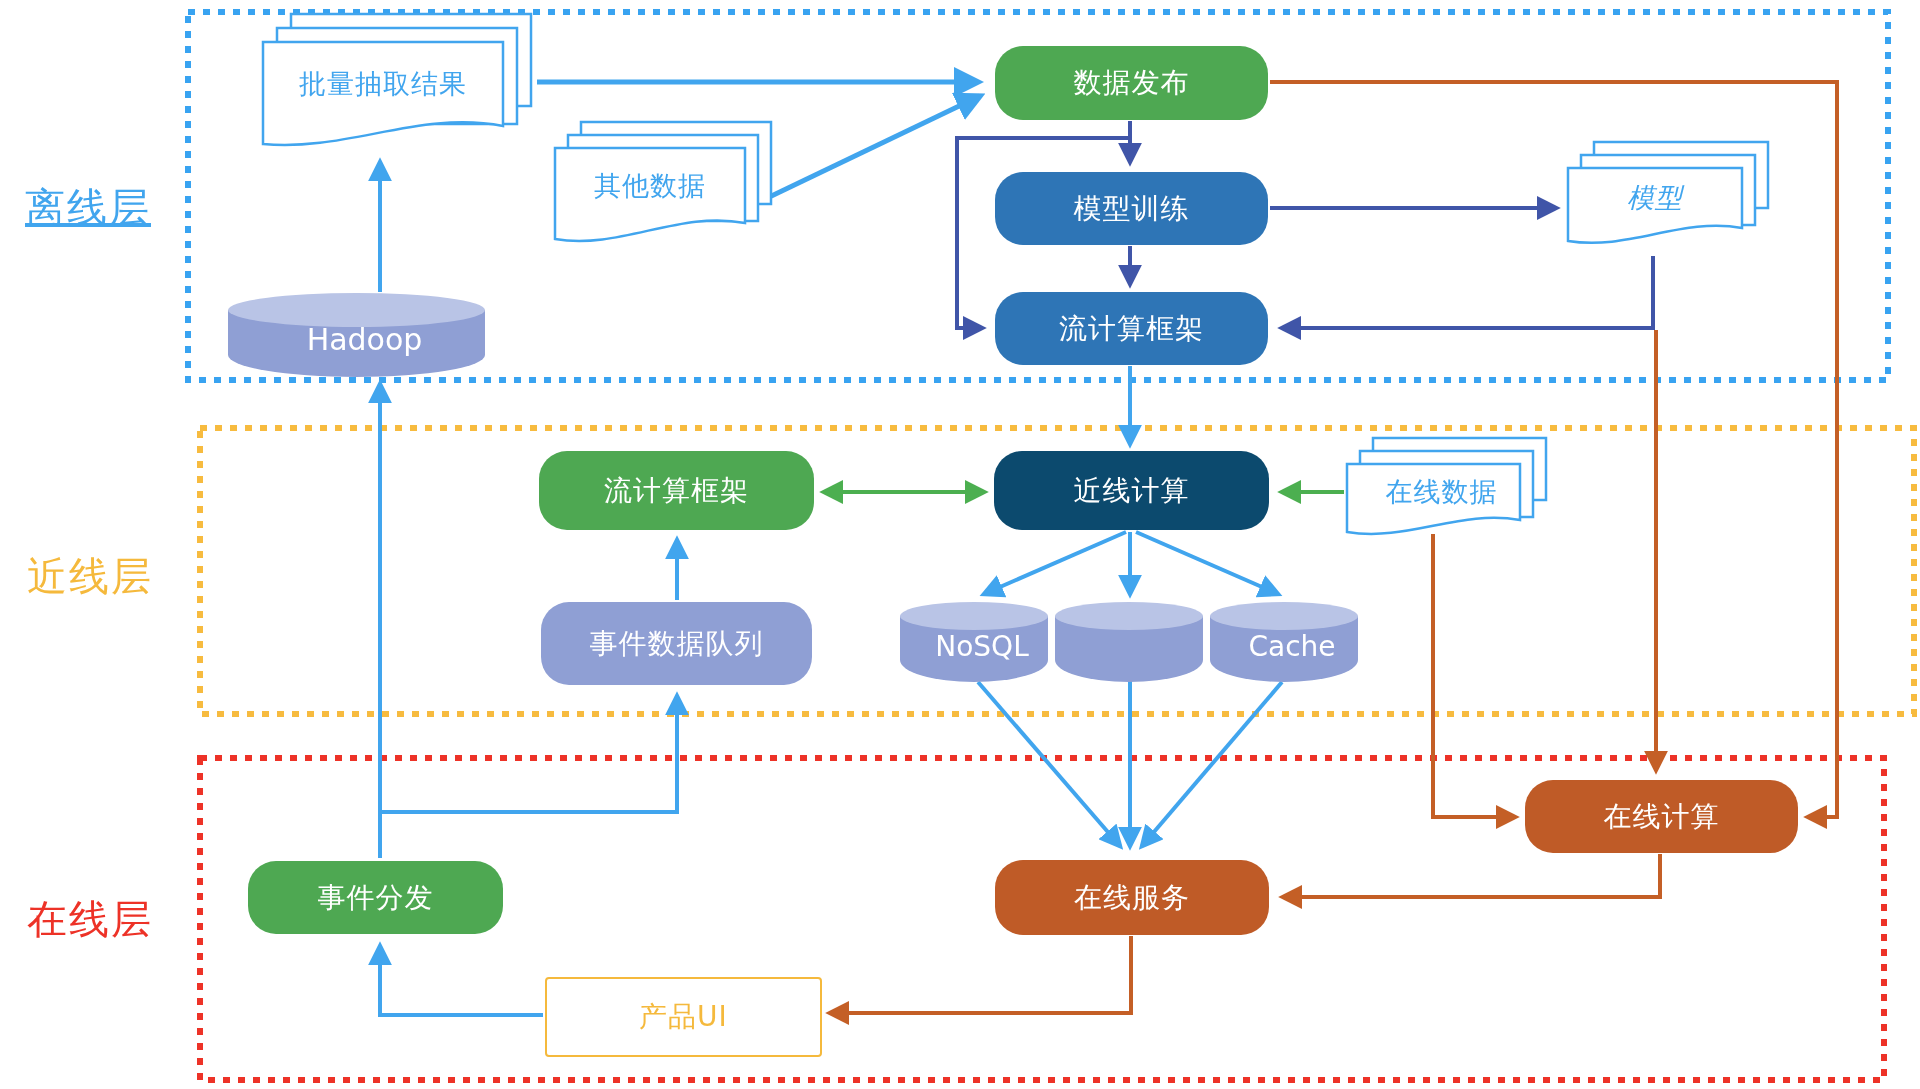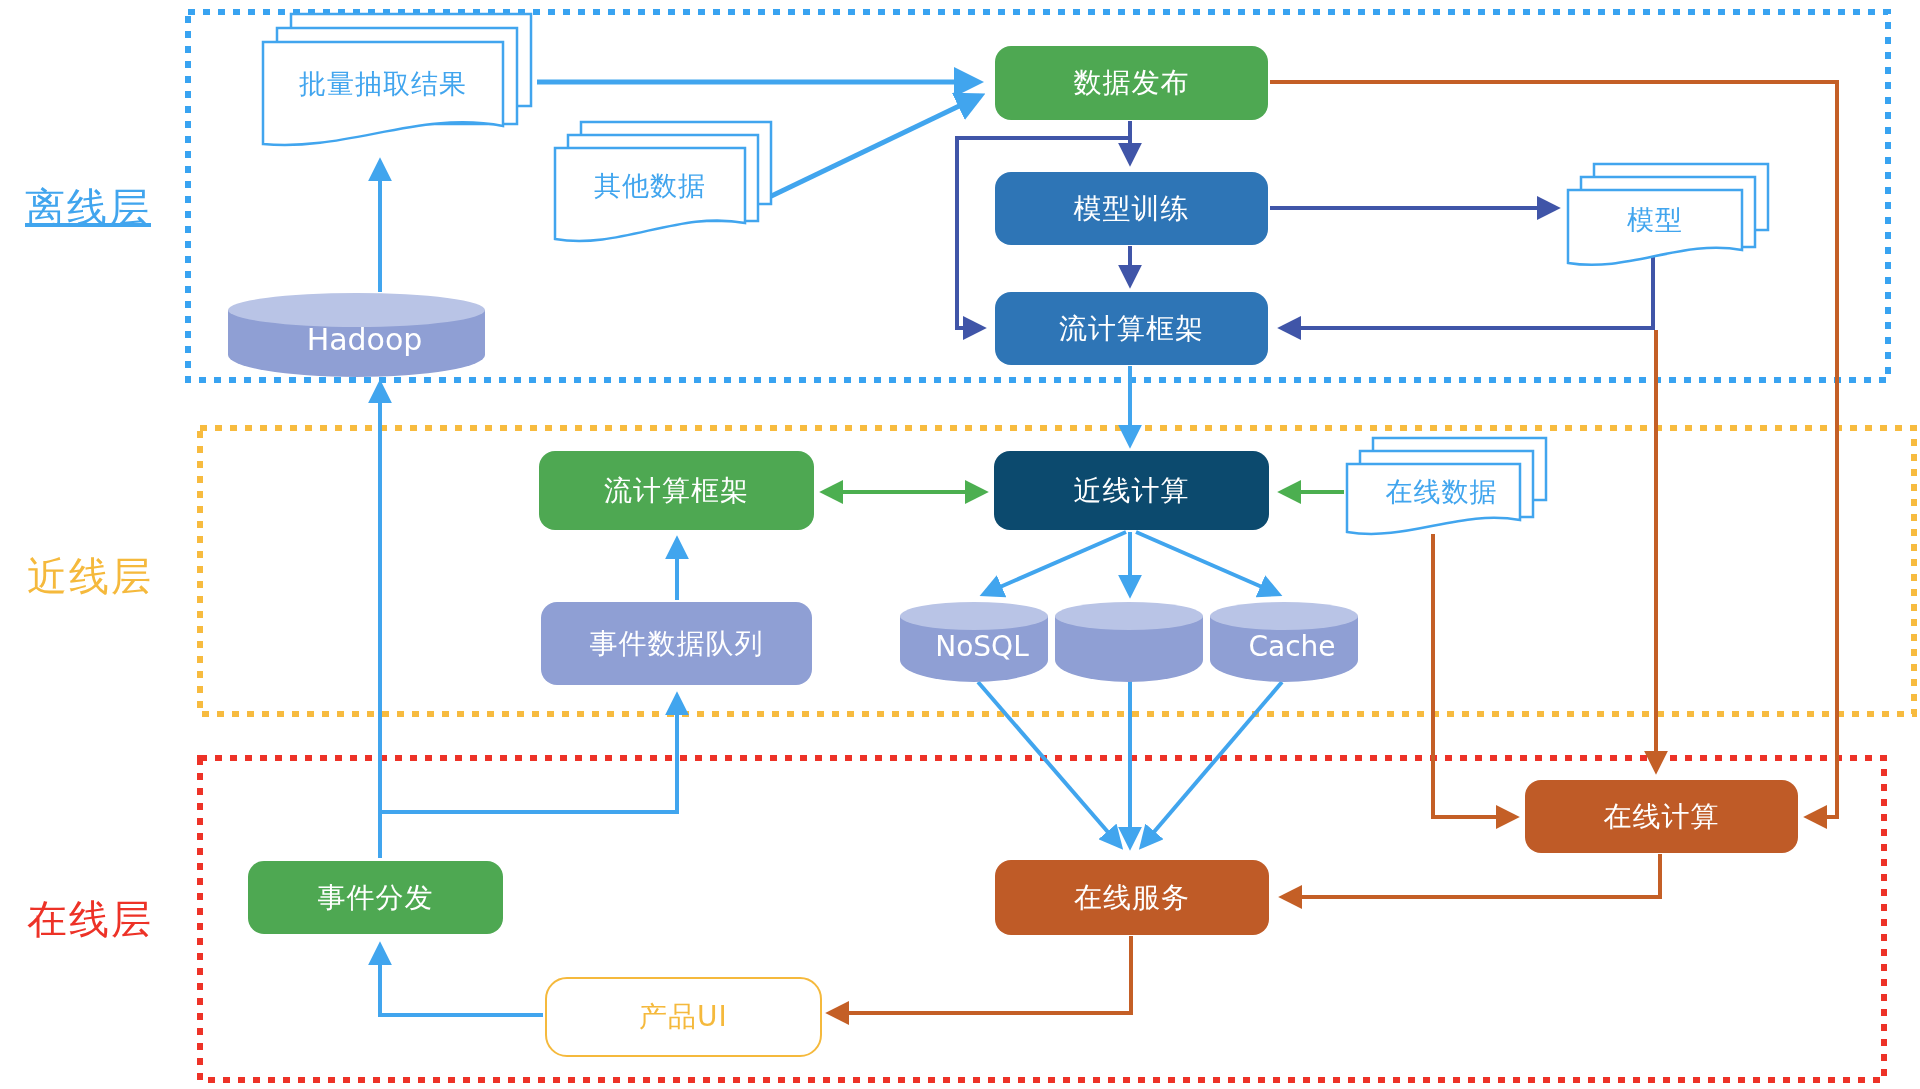"数据发布" .box { border-radius: 16px -> 28px }
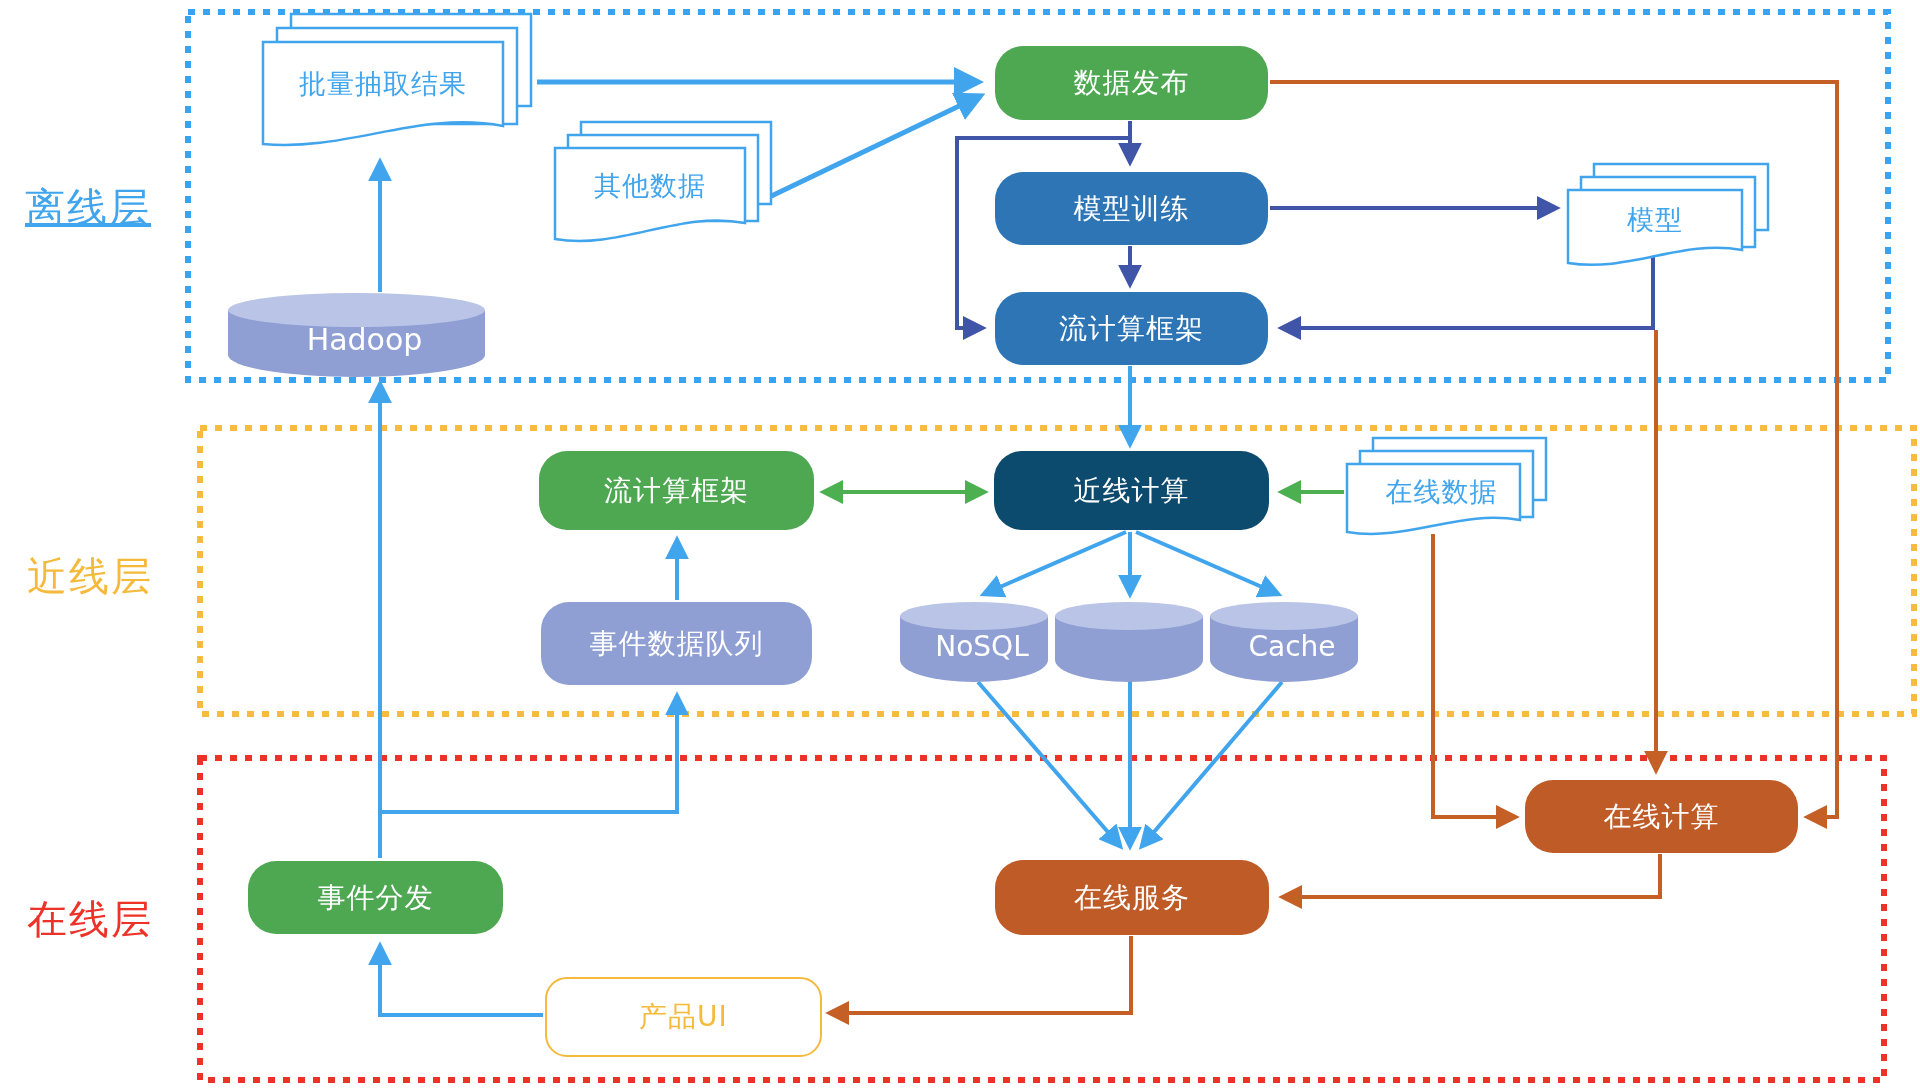"模型" div.doc { font-style: none -> italic; top: 164px -> 142px }
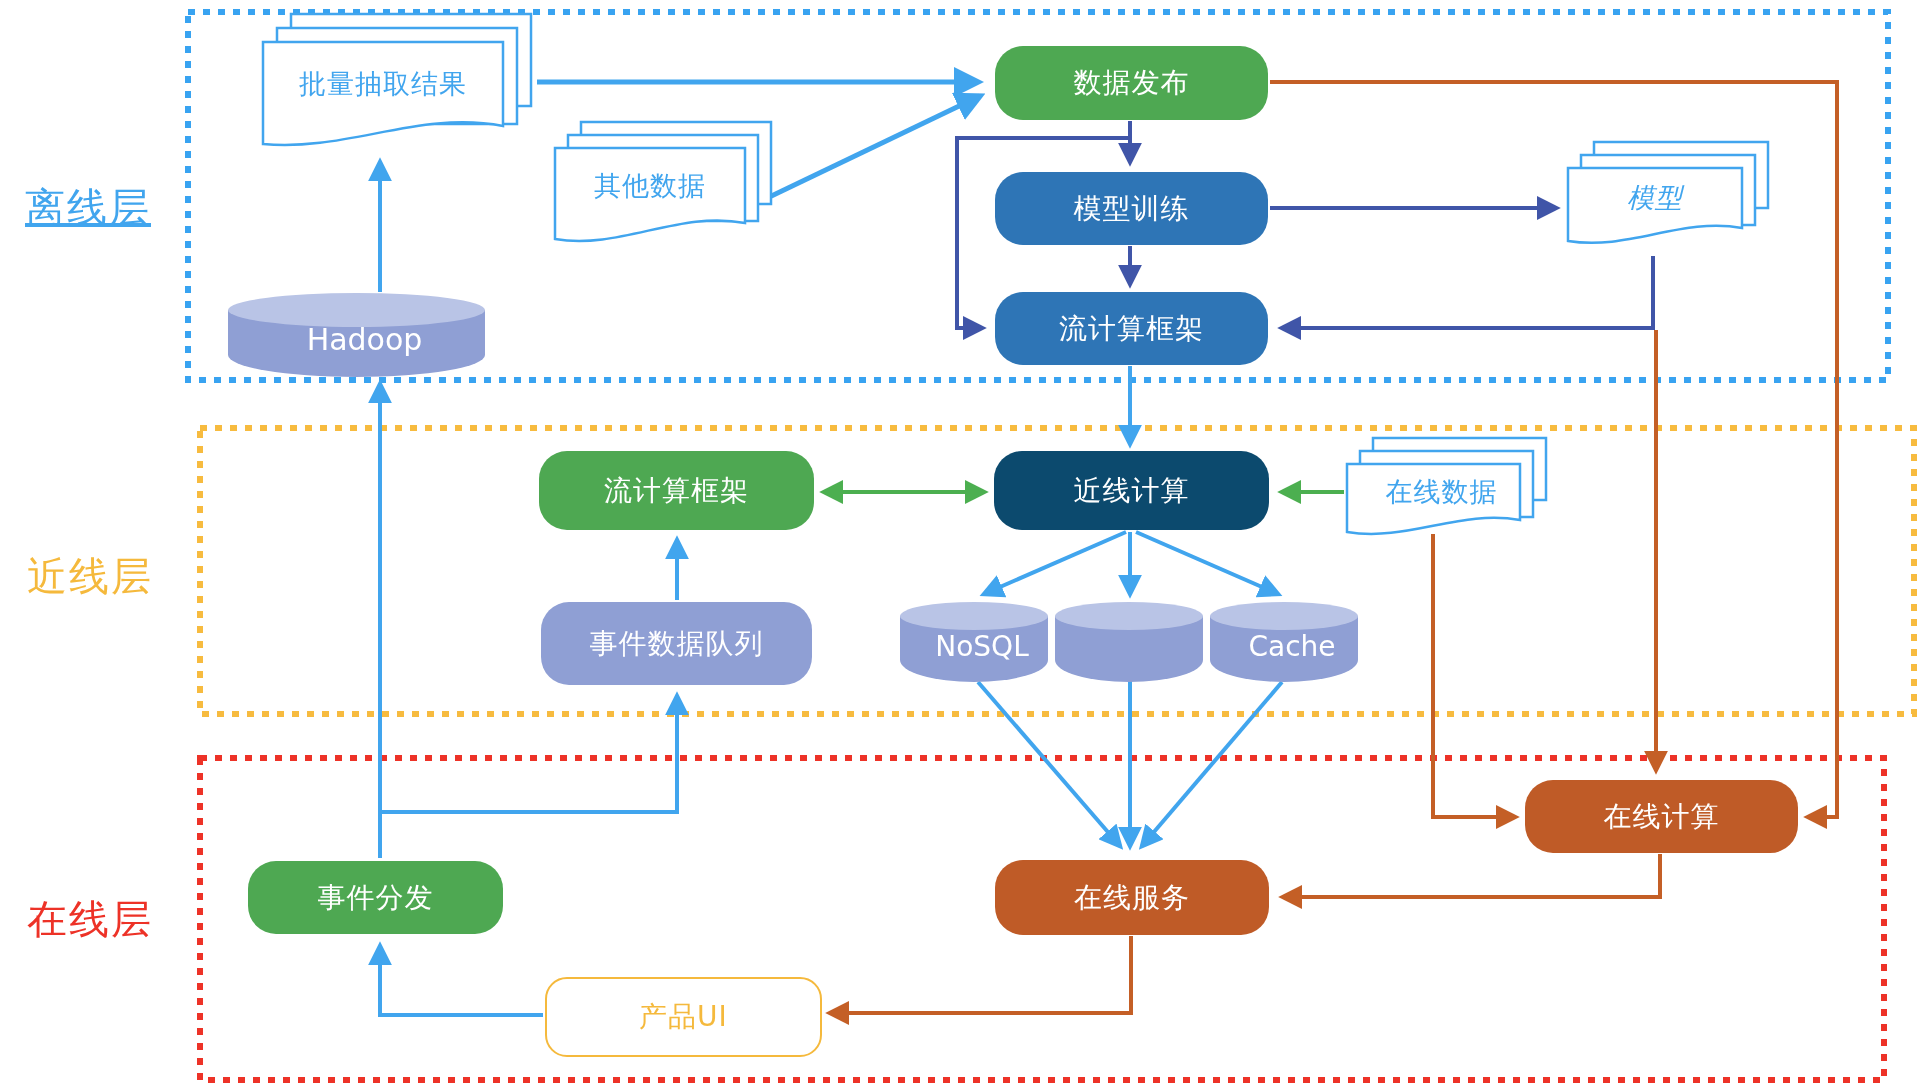"产品UI" .outline-gold { border-radius: 22px -> 4px }
